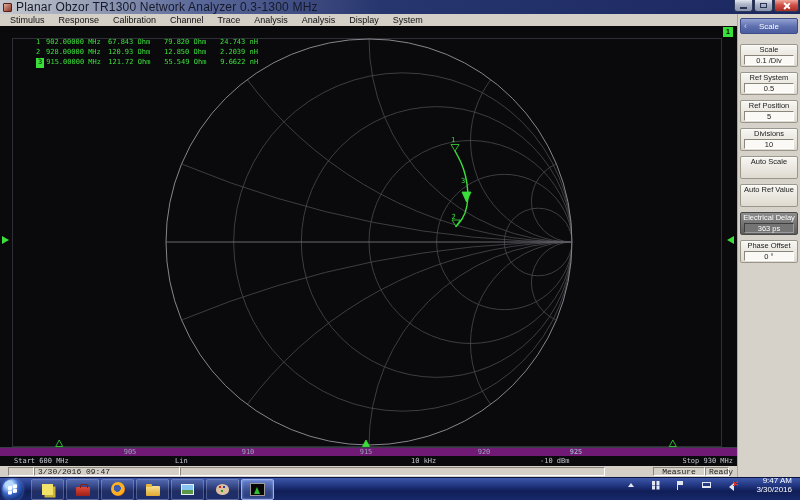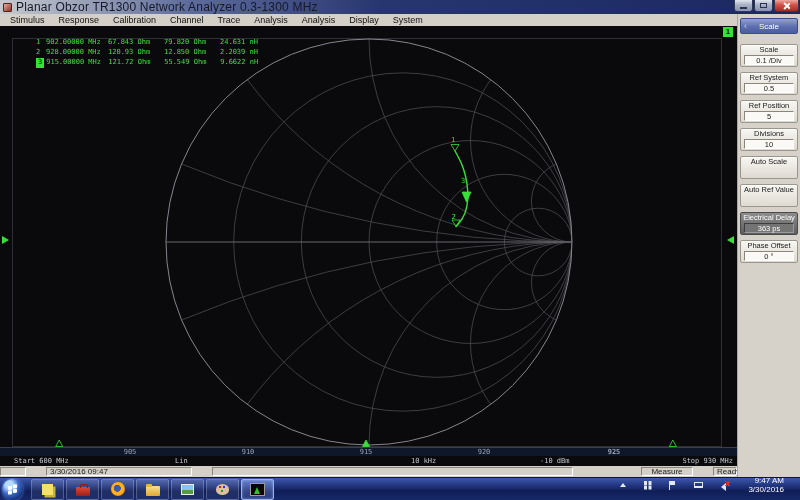"24.631 nH" span.mind { text: 24.631 -> 24.743 }
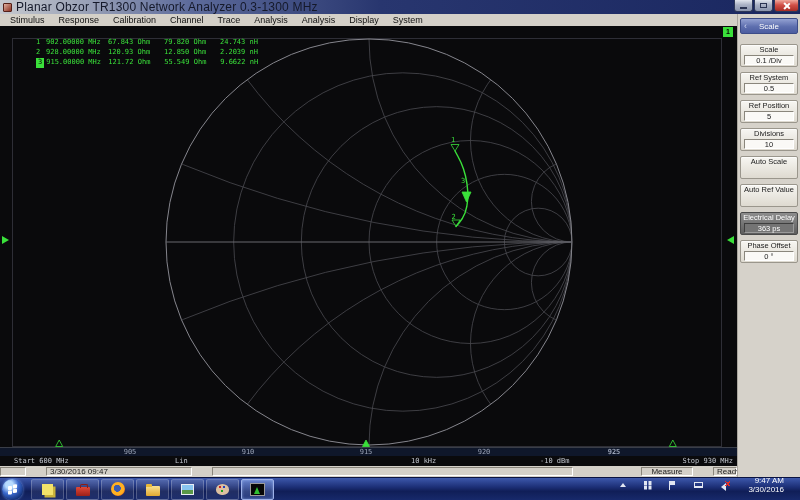"905" .freq-strip { background: #0f172a -> #701a75 }
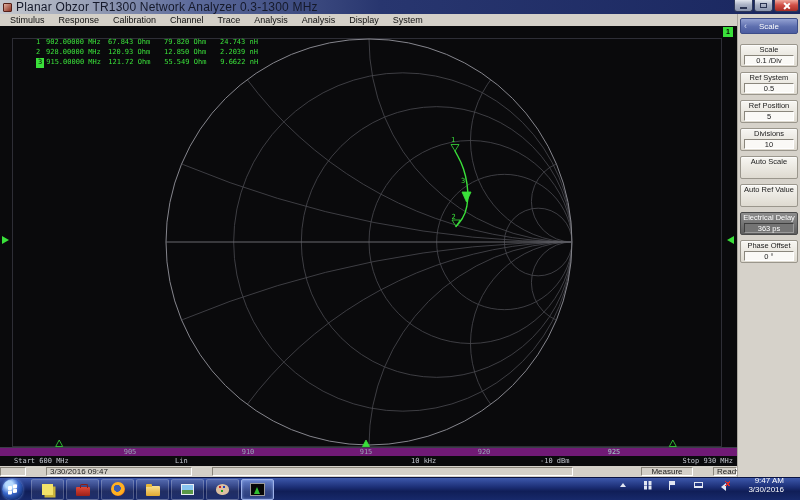"925" span.tick-label { left: 614px -> 576px }
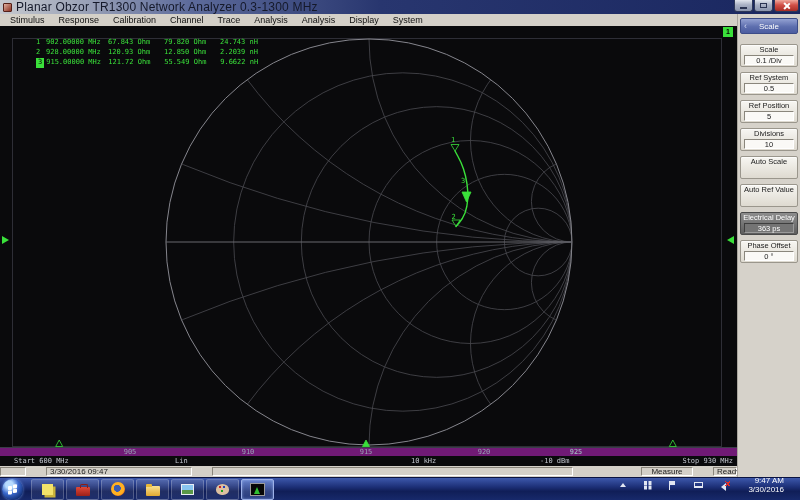"3/30/2016 09:47" .statusbar { font-family: none -> Liberation Mono, monospace; gap: 20px -> 0; padding: 1px 0 -> 1px 8px }
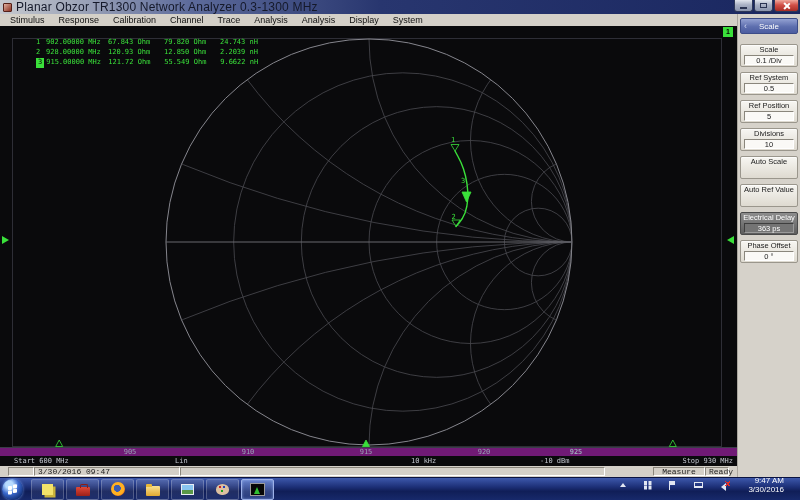"9:47 AM" .tray { right: 16px -> 8px }
